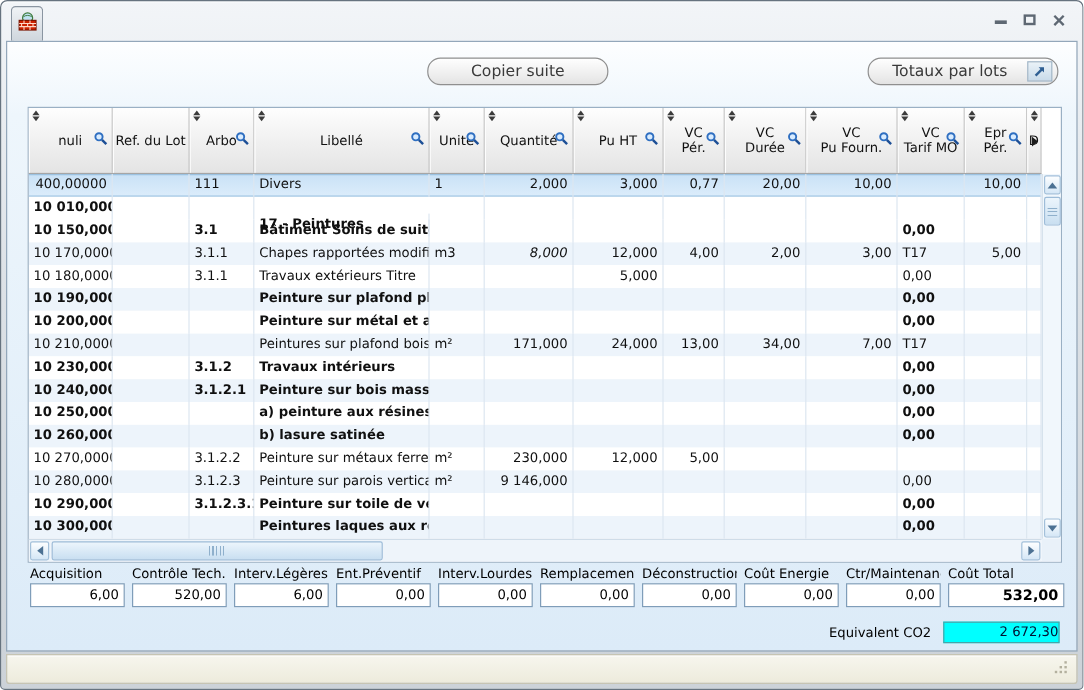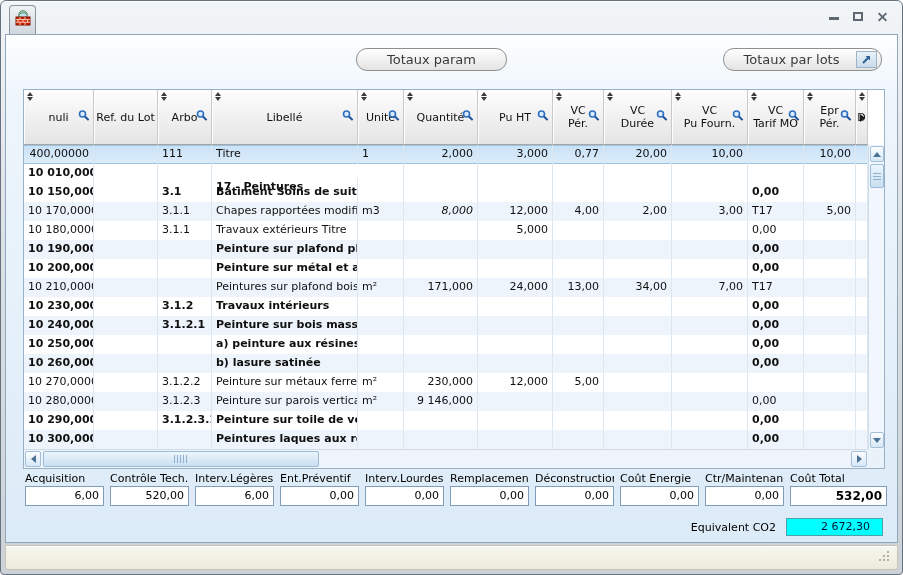"Totaux param" button.btn { text: Totaux param -> Copier suite }
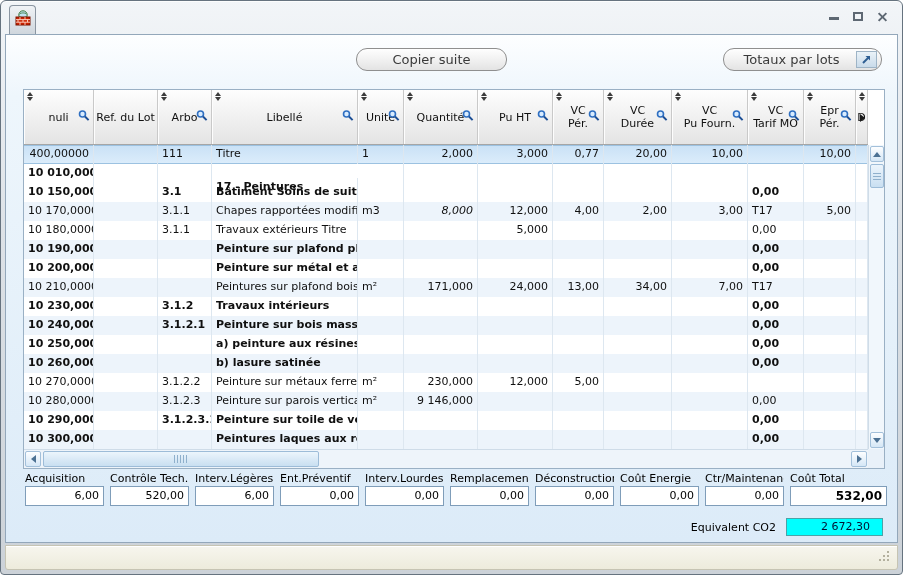"Titre" div.cell { text: Titre -> Divers }
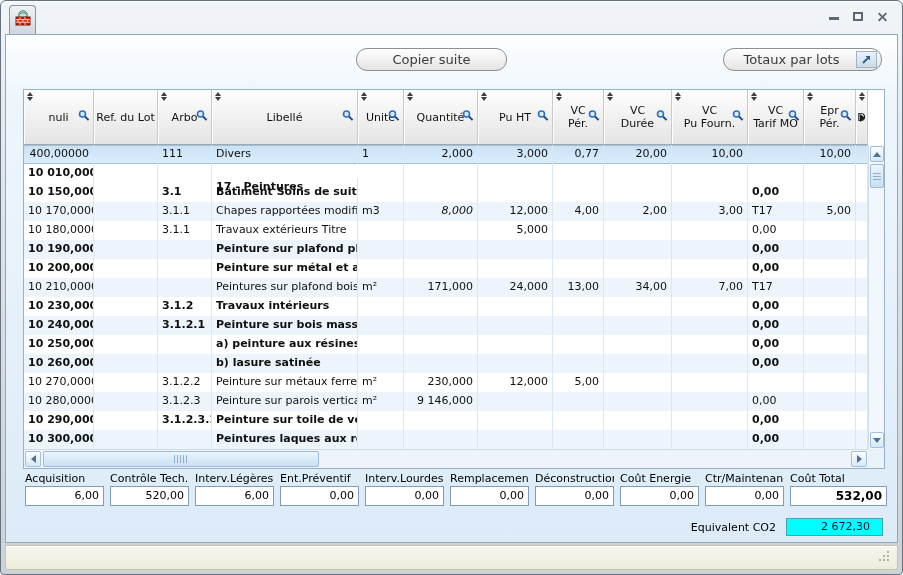"2 672,30" .co2box { padding-right: 12px -> 0 }
